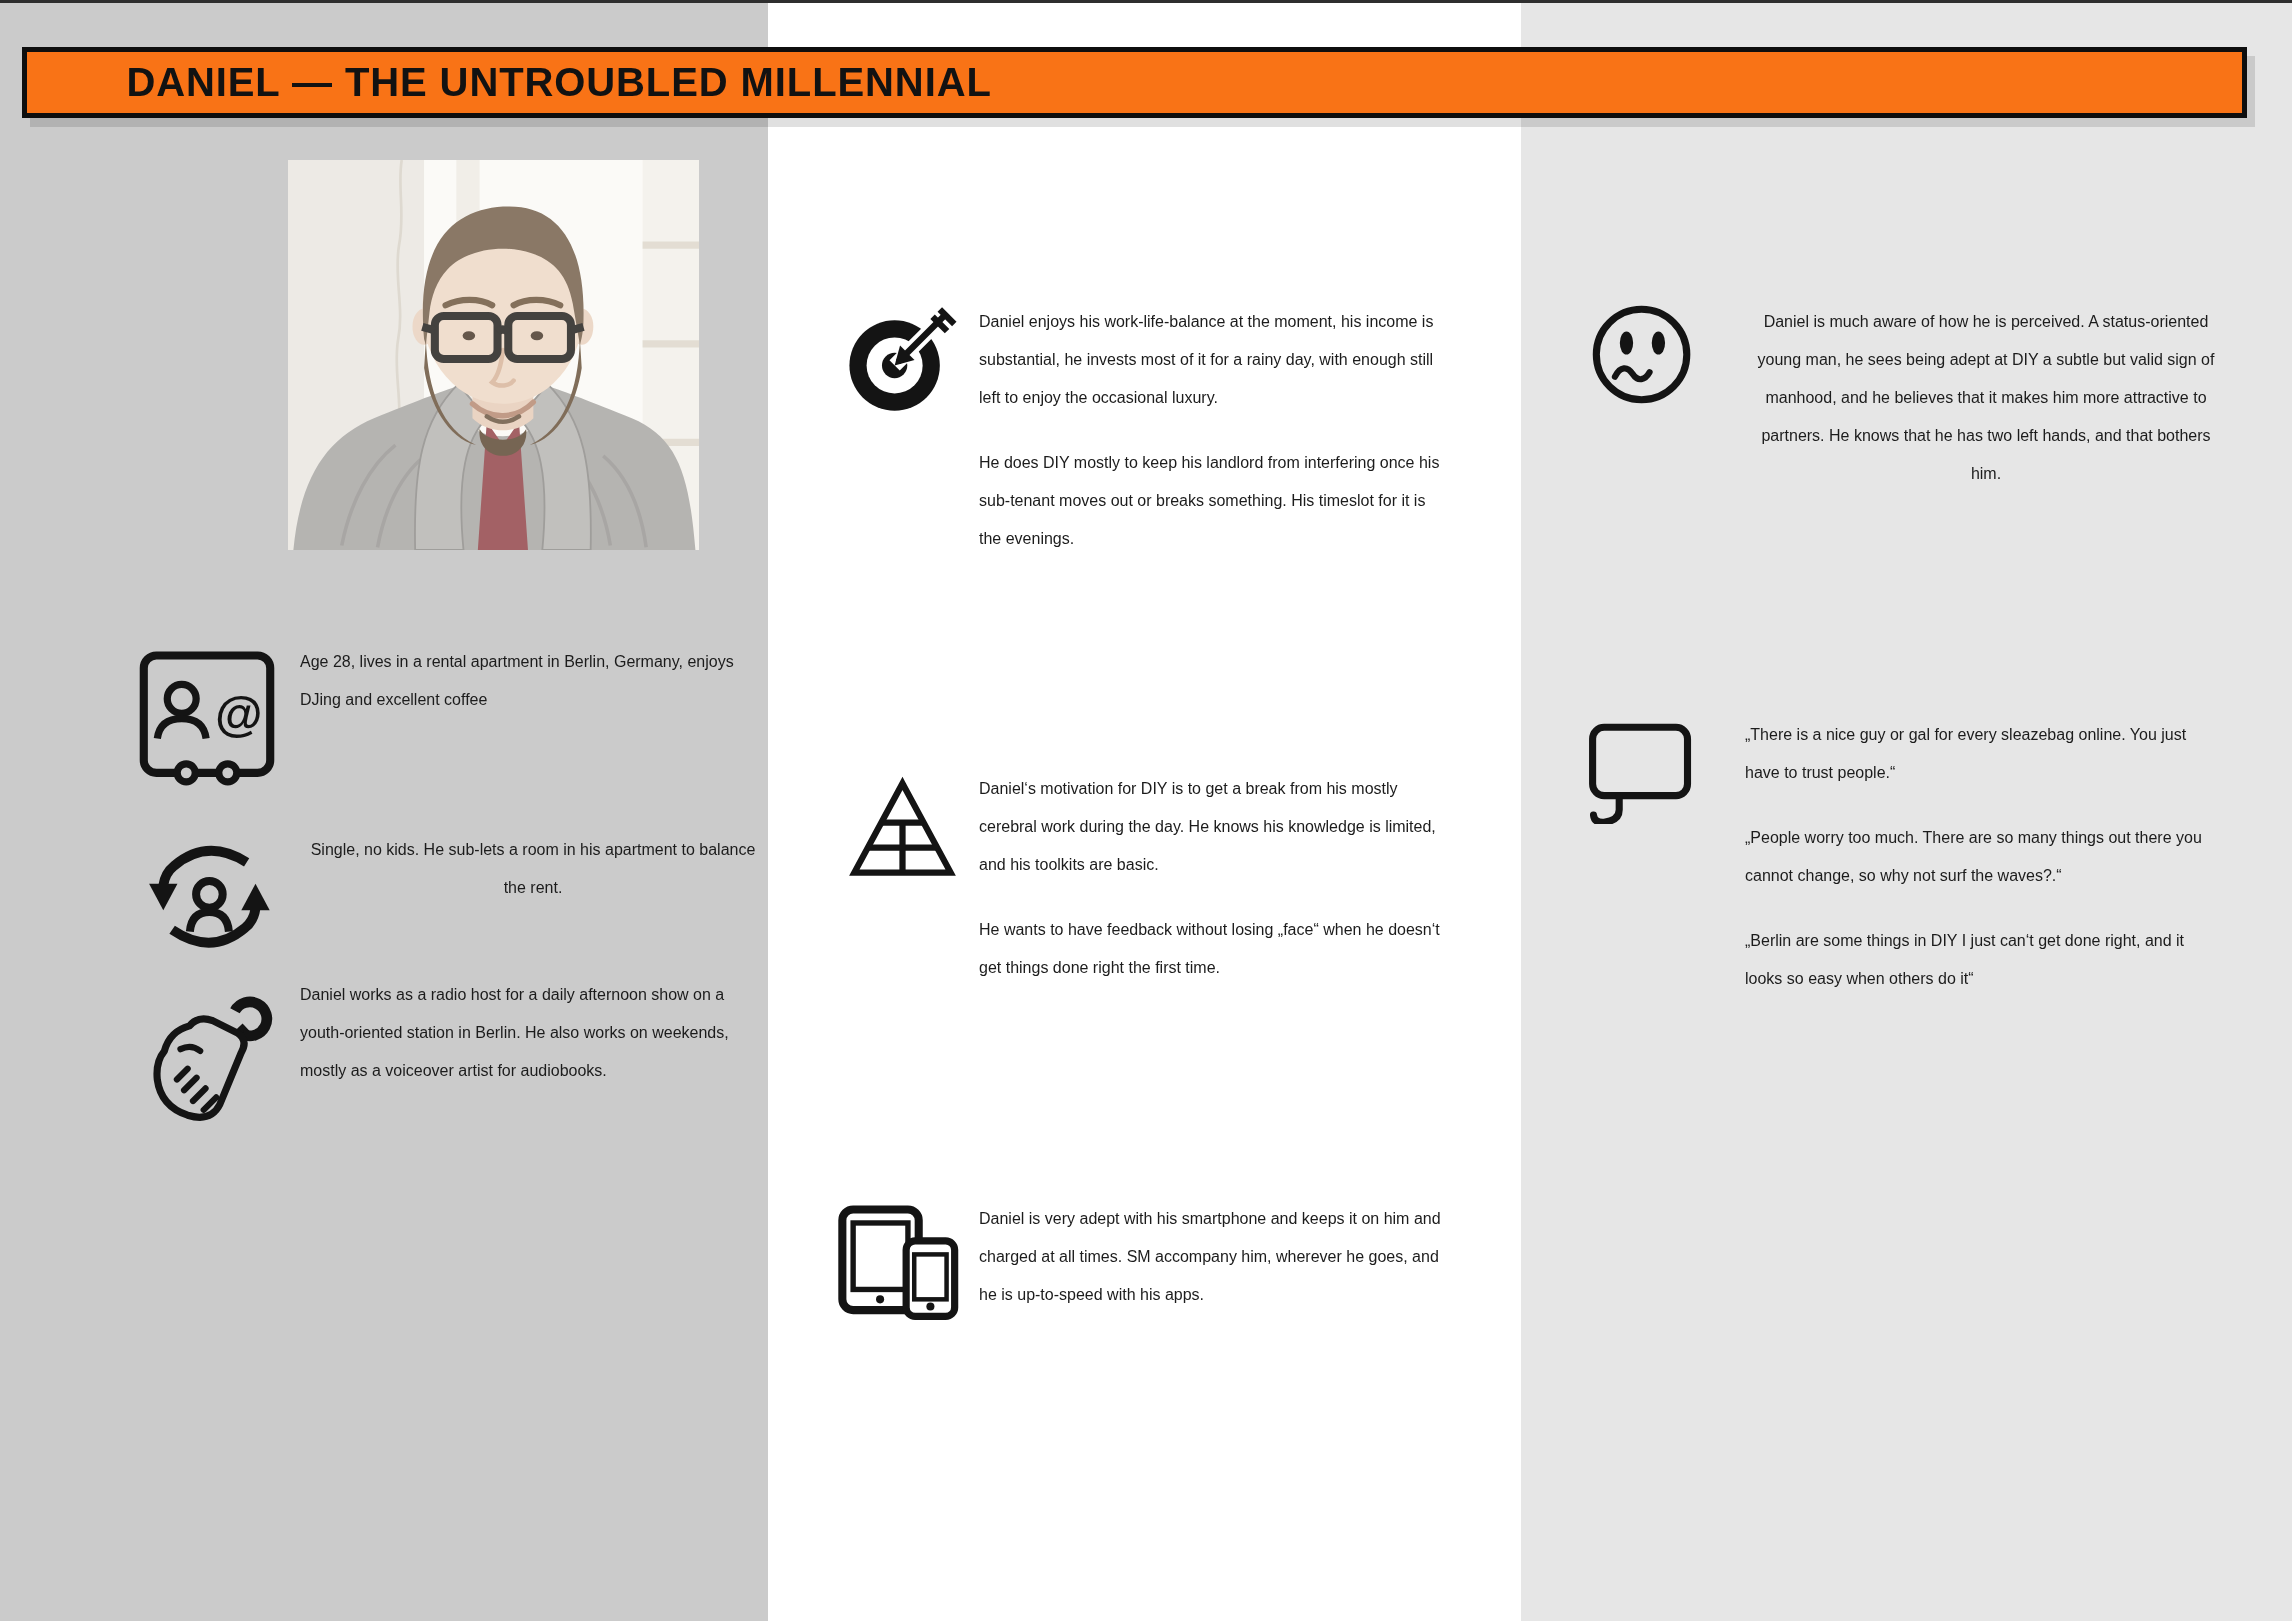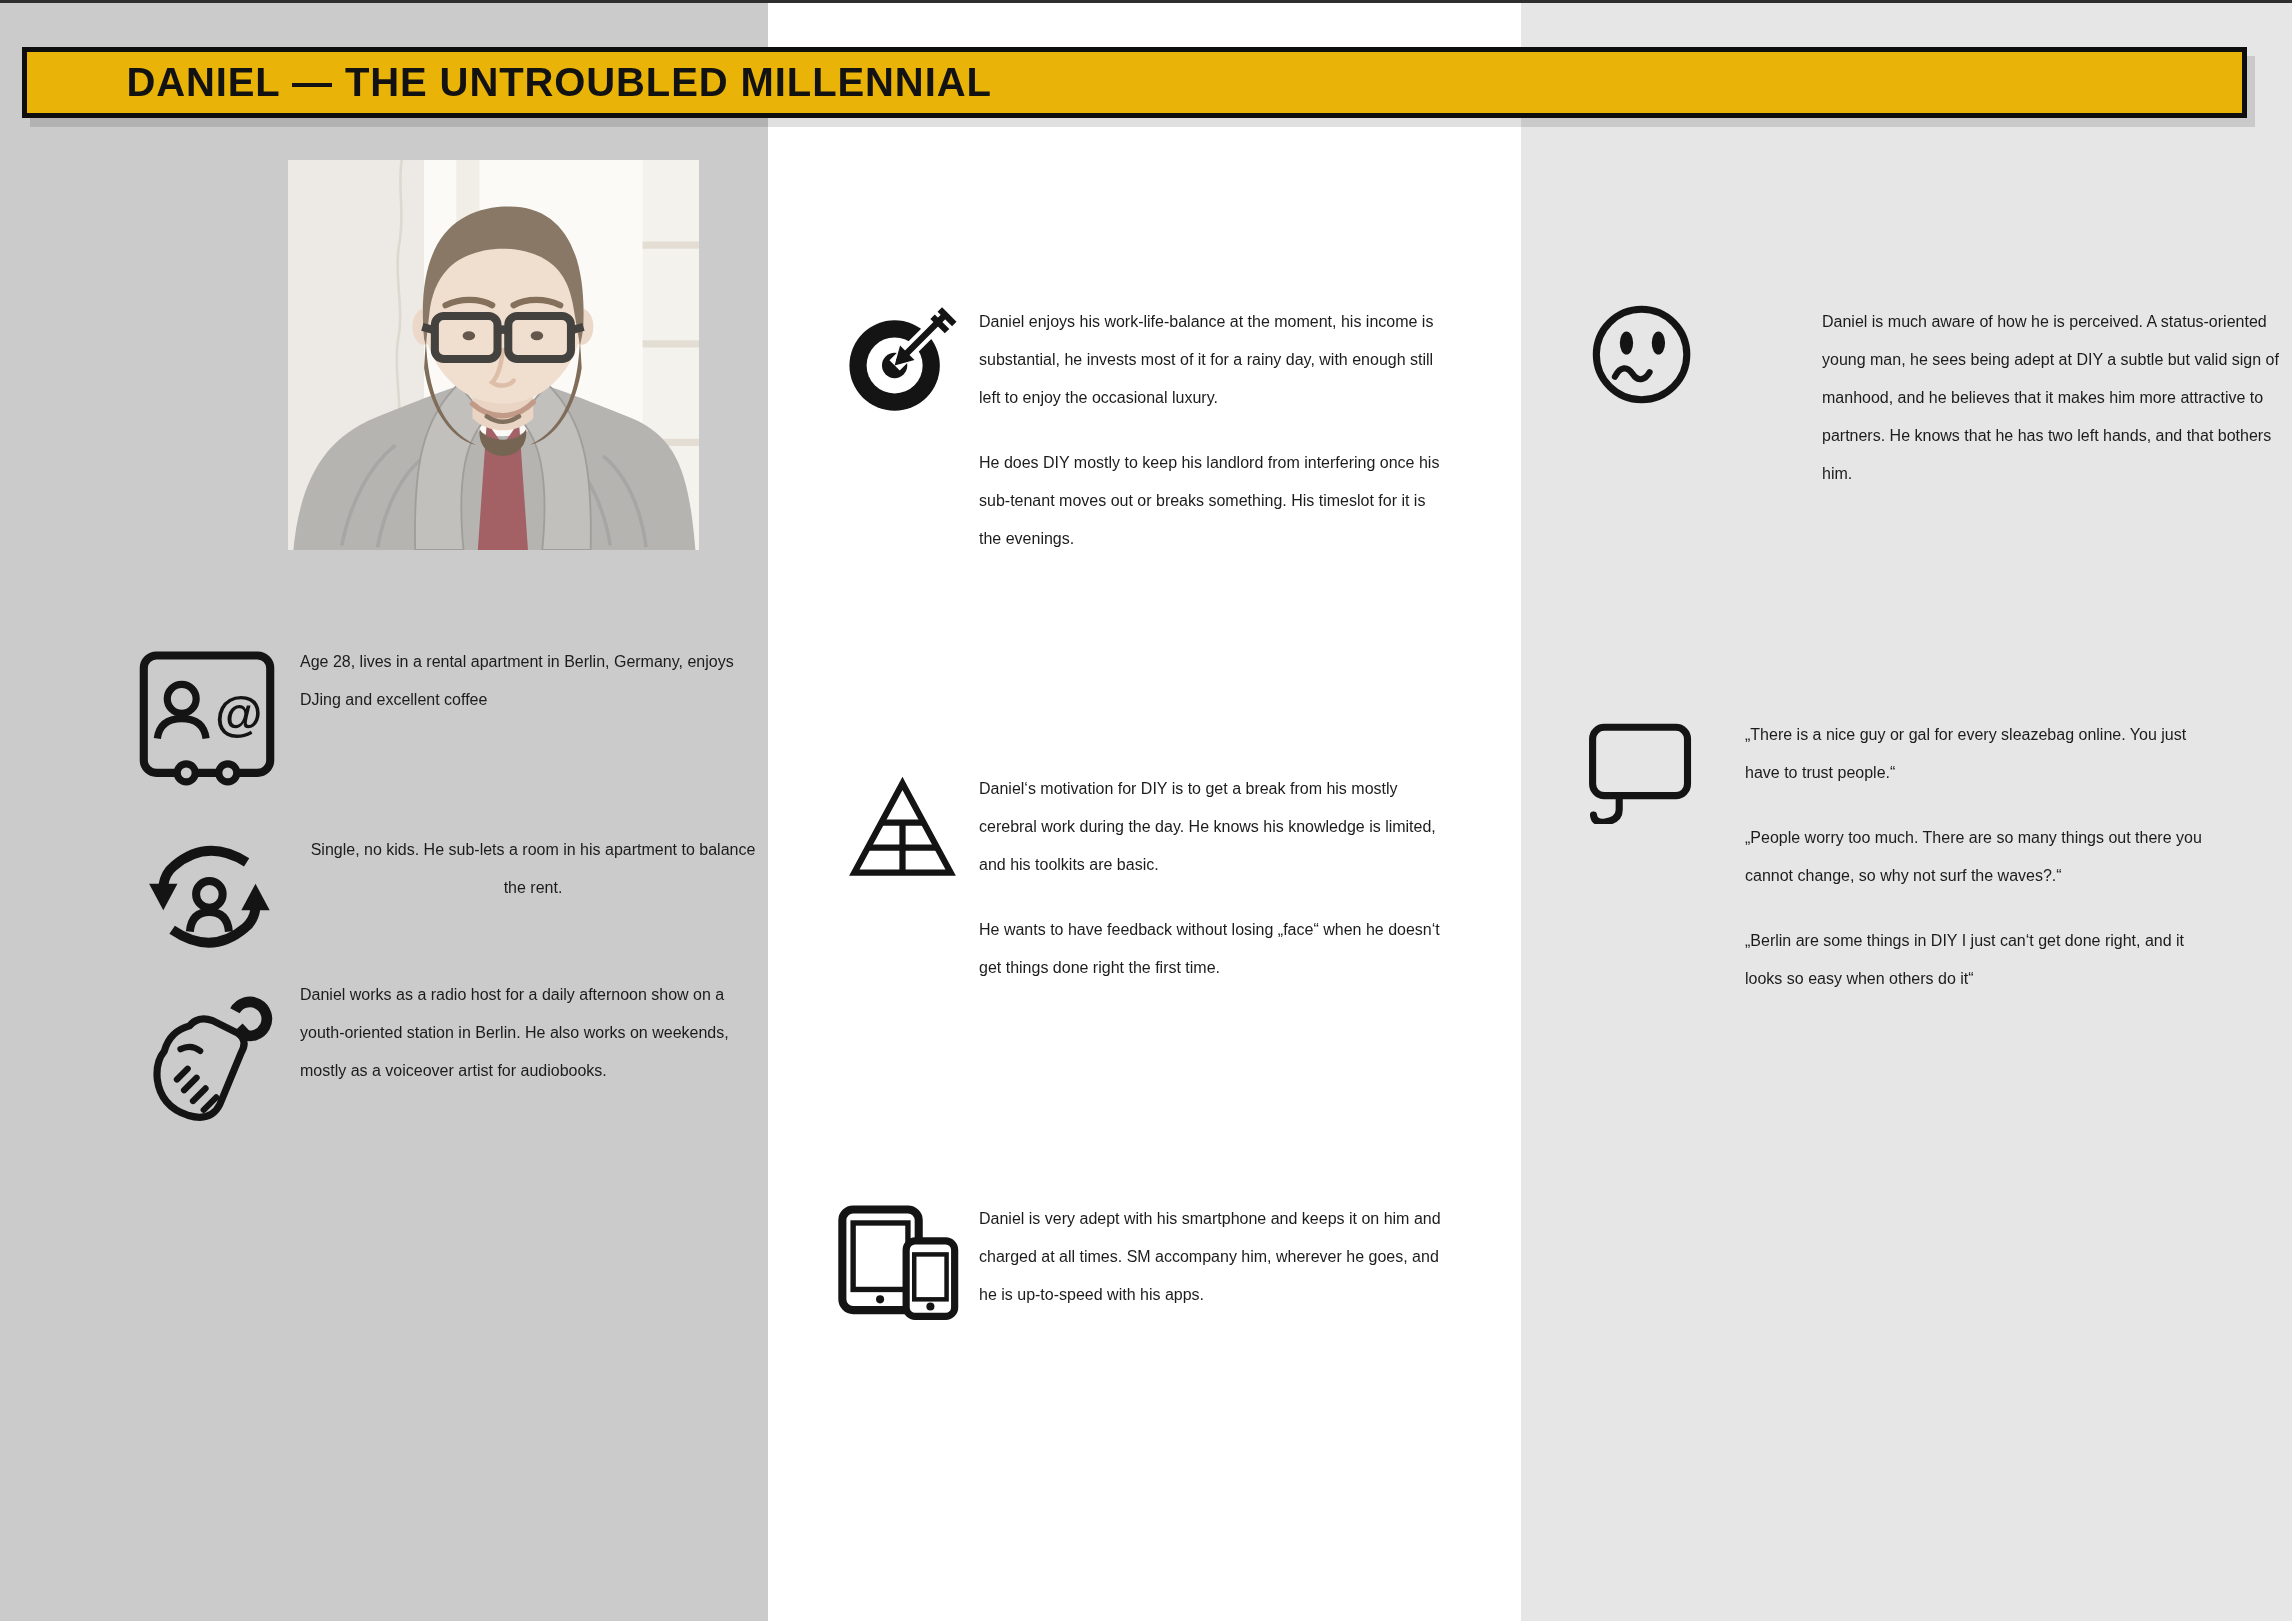"DANIEL — THE UNTROUBLED MILLENNIAL" .titlebox { background: #eab308 -> #f97316 }
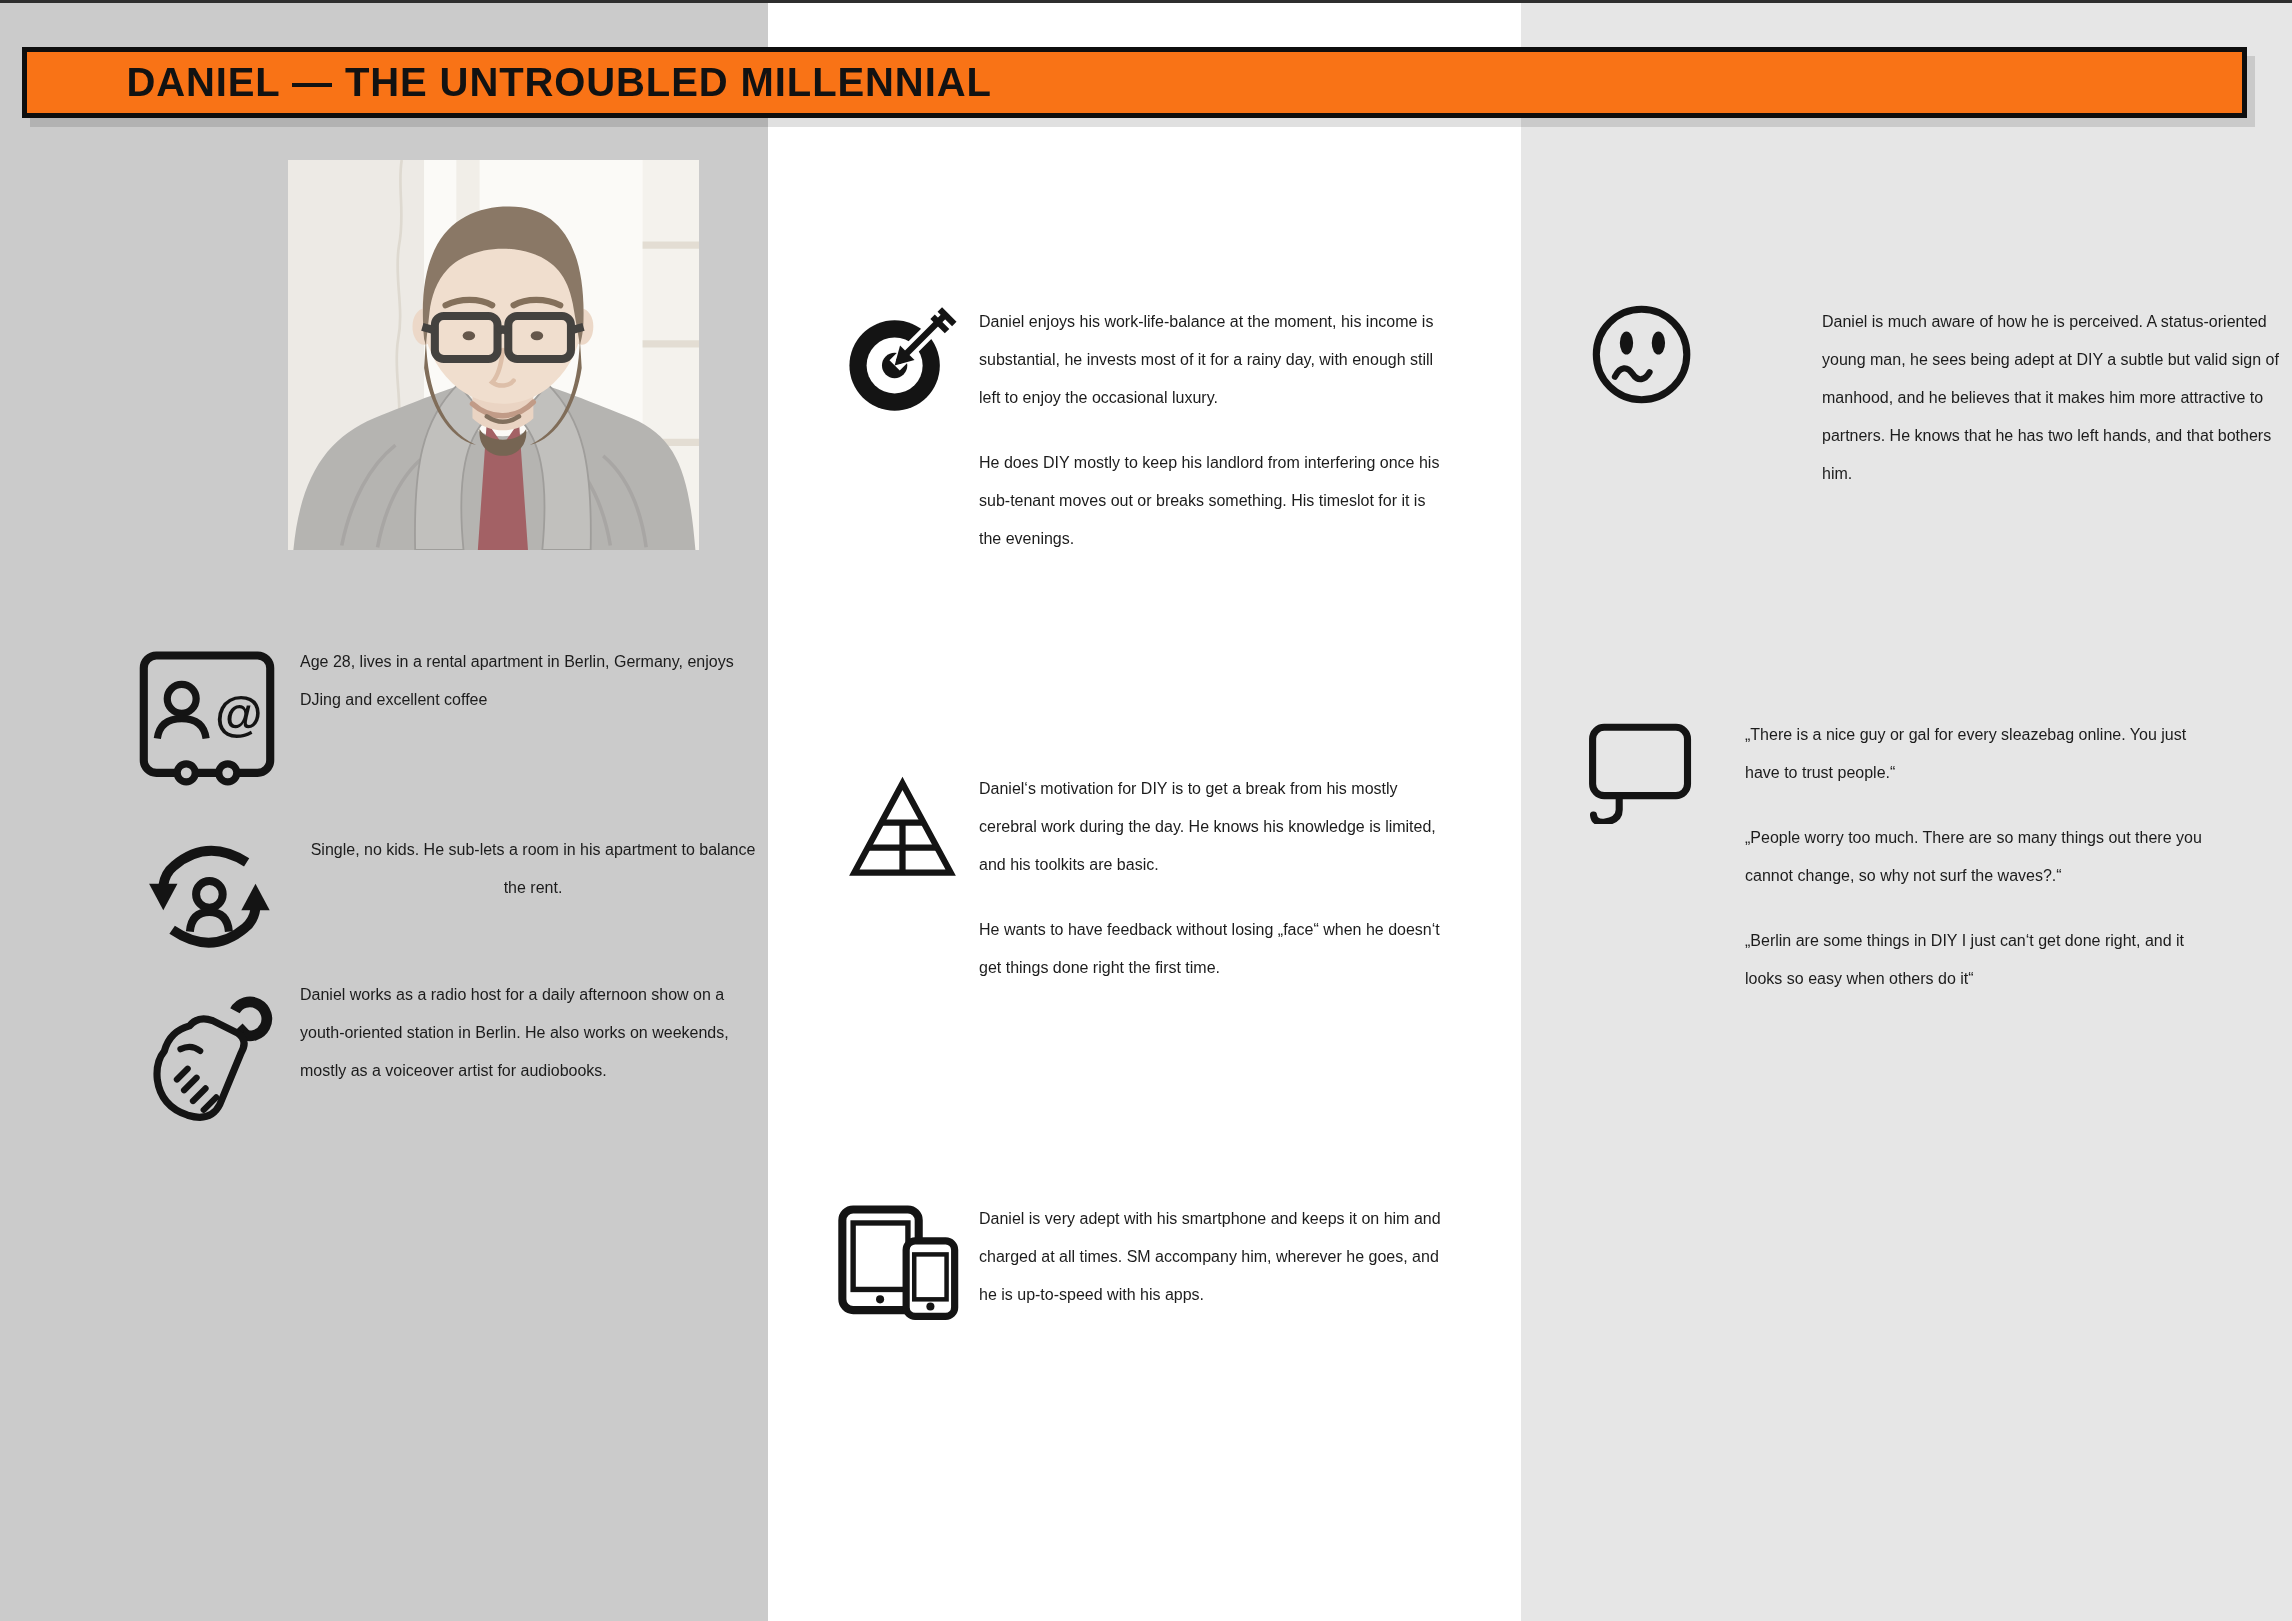"Daniel is much aware of" div.txt { left: 1822px -> 1751px; text-align: none -> center }
